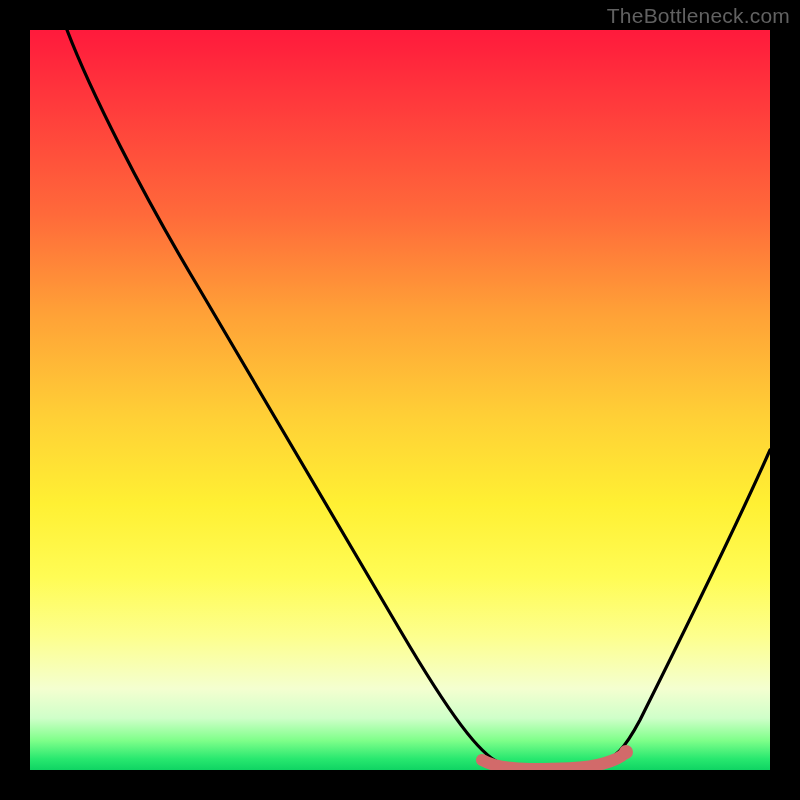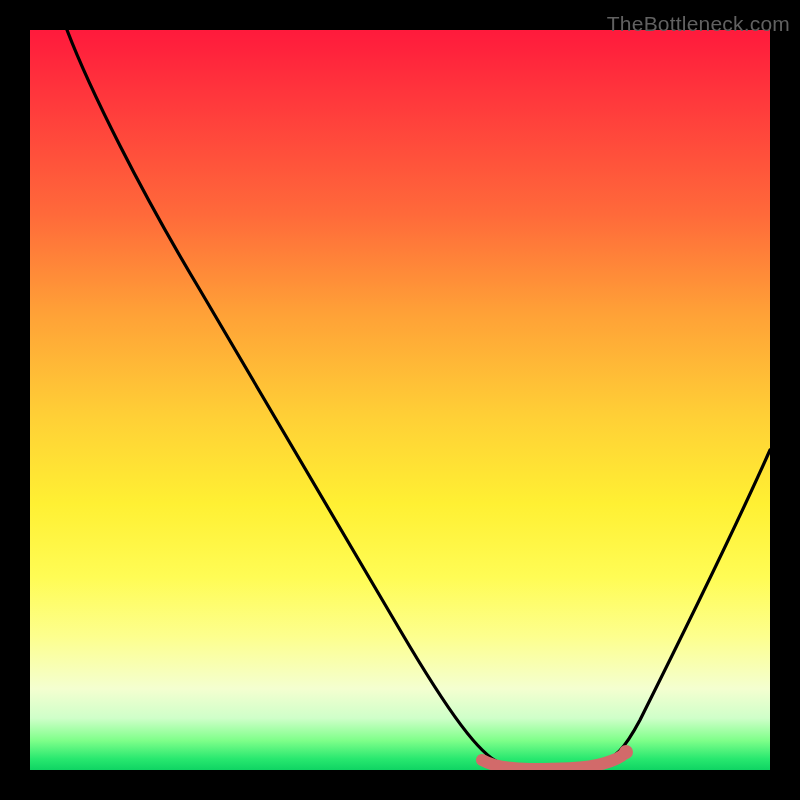"TheBottleneck.com" .watermark { top: 12px -> 4px }
